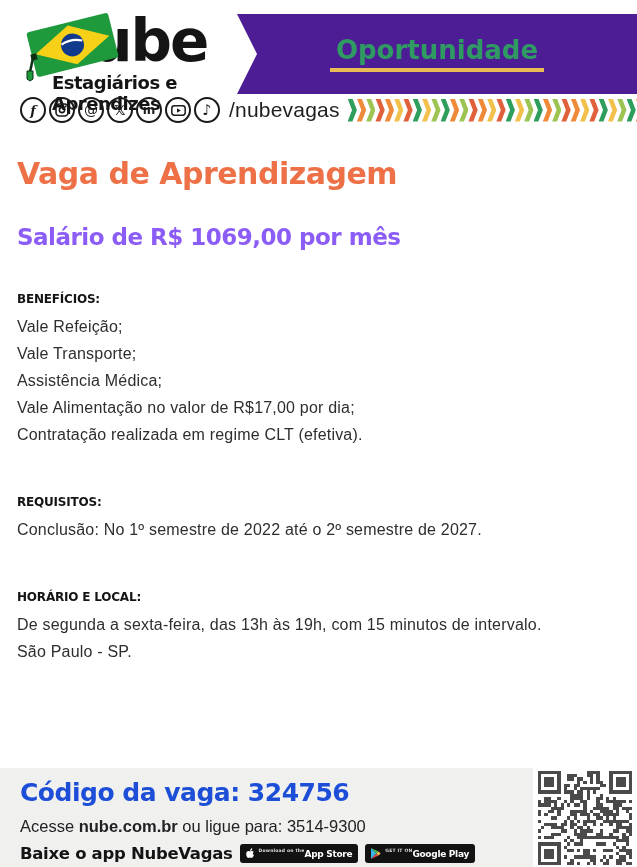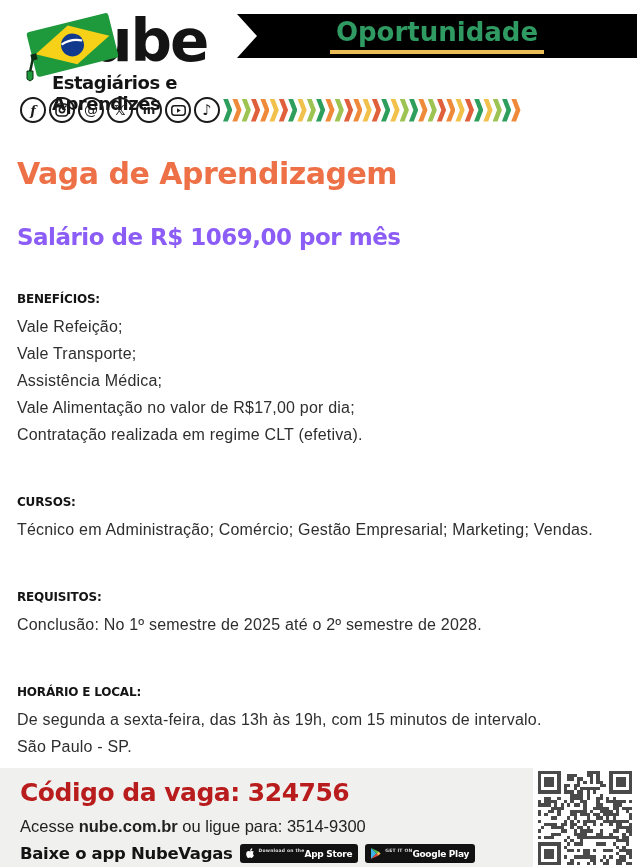"Oportunidade" .banner { background: #000000 -> #4c1d95; height: 44px -> 80px }
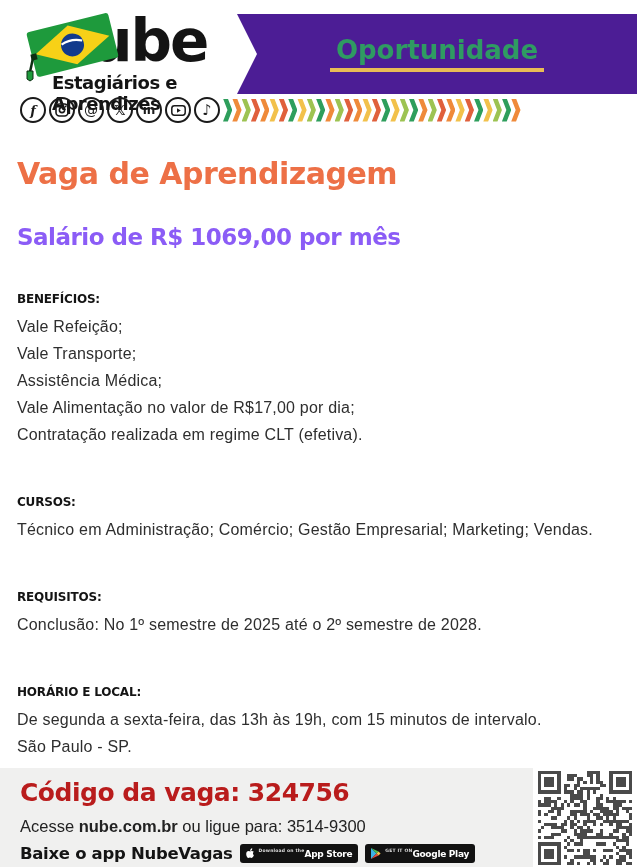"/nubevagas" span.handle { html: none -> <span>/nubevagas</span> }
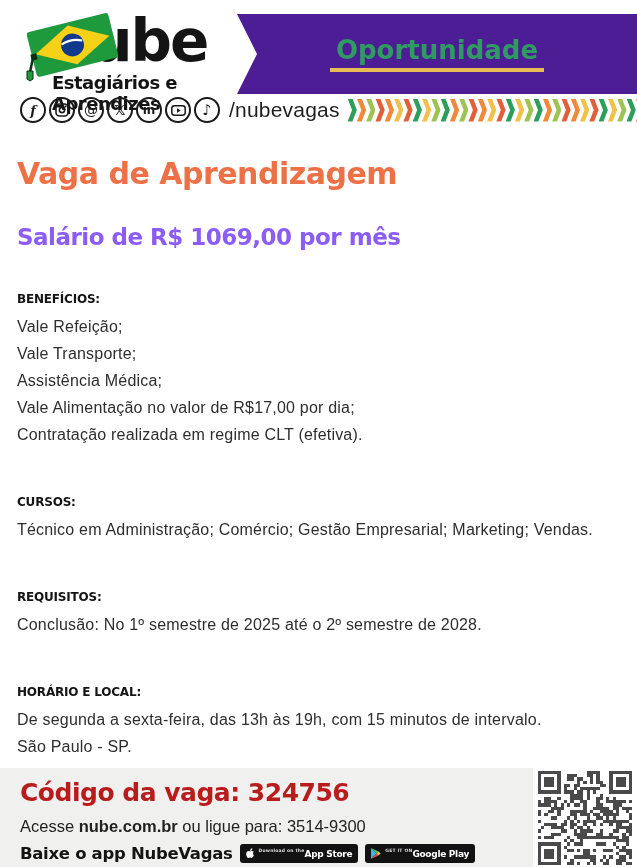"CURSOS:" div.section { html: <div> <h3>CURSOS:</h3> <p>Técnico em Administração; Comércio; Gestão Empresarial; Marketing; Vendas.</p> </div> -> none }
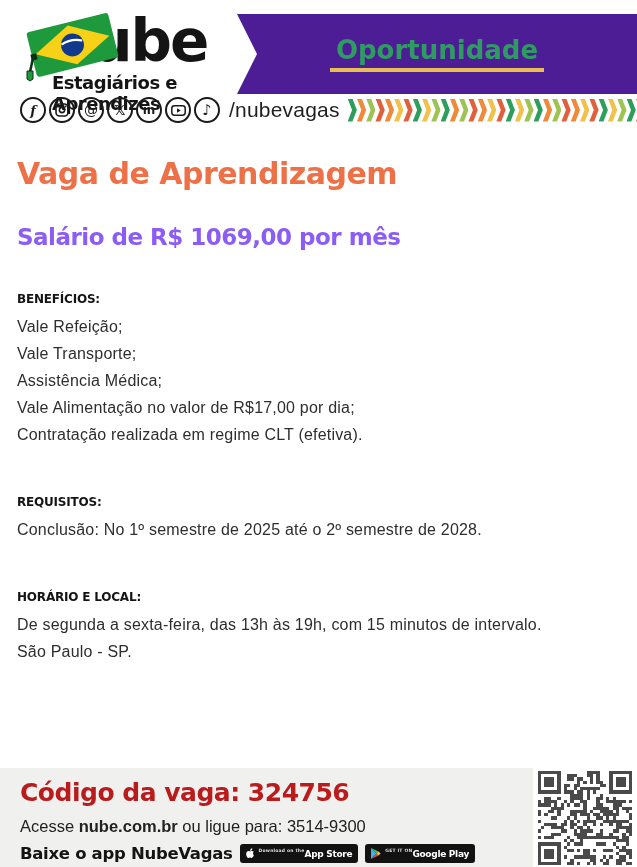"Conclusão: No 1º semestre de" p { text: 2025 até o 2º semestre de 2028 -> 2022 até o 2º semestre de 2027 }
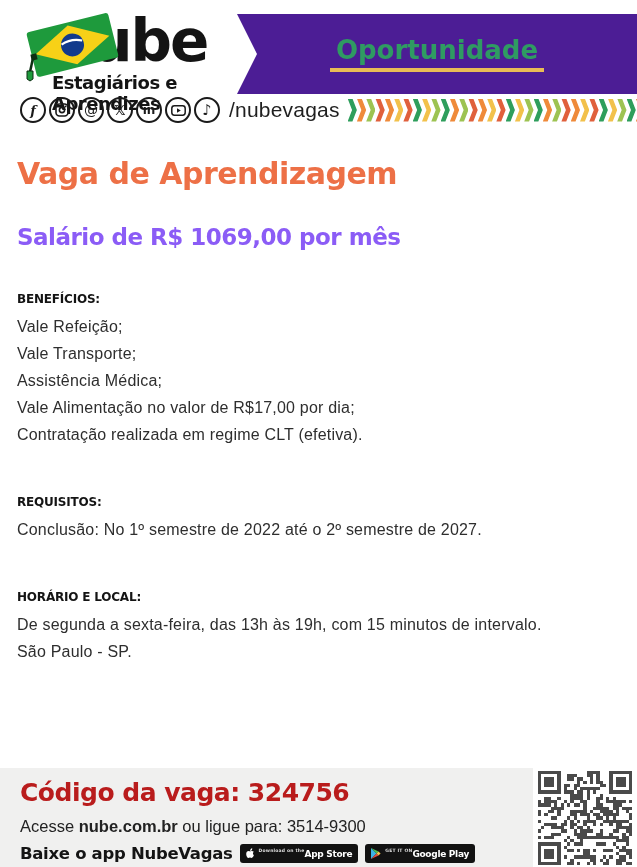"Código da vaga: 324756" .job-code { color: #b91c1c -> #1d4ed8 }
